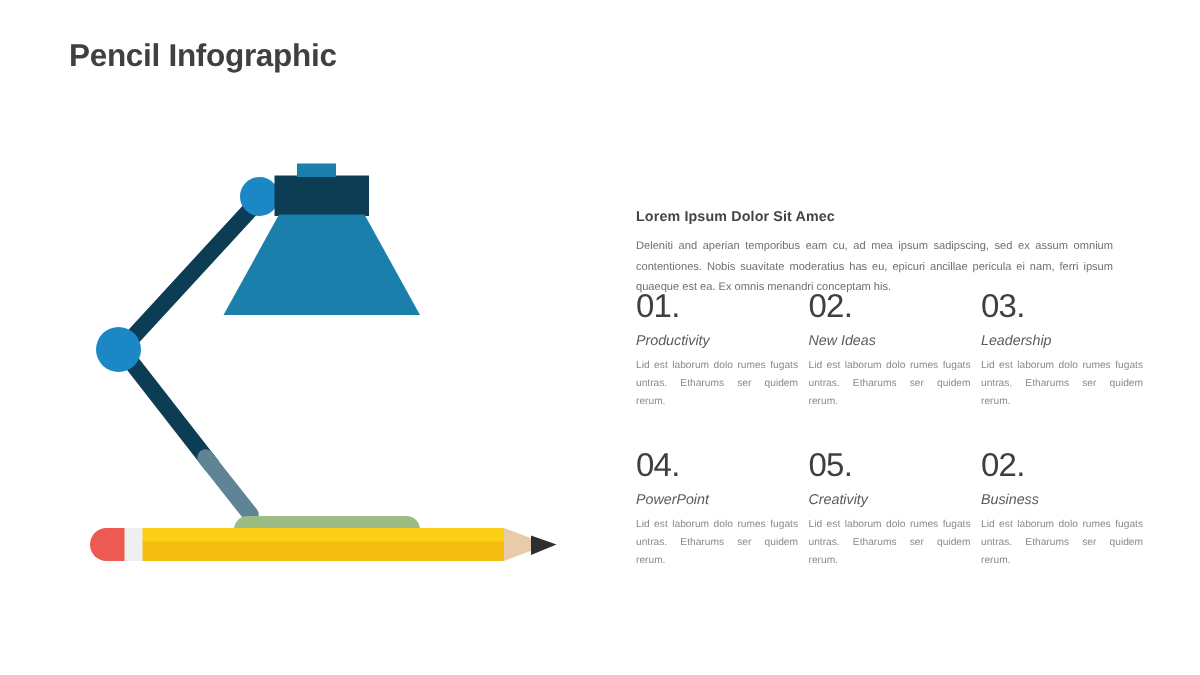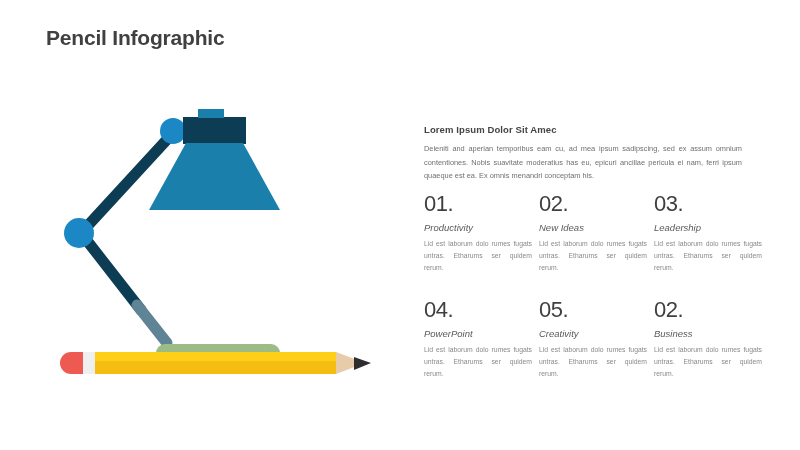"Lorem Ipsum Dolor Sit Amec" .content { top: 124px -> 139px }
